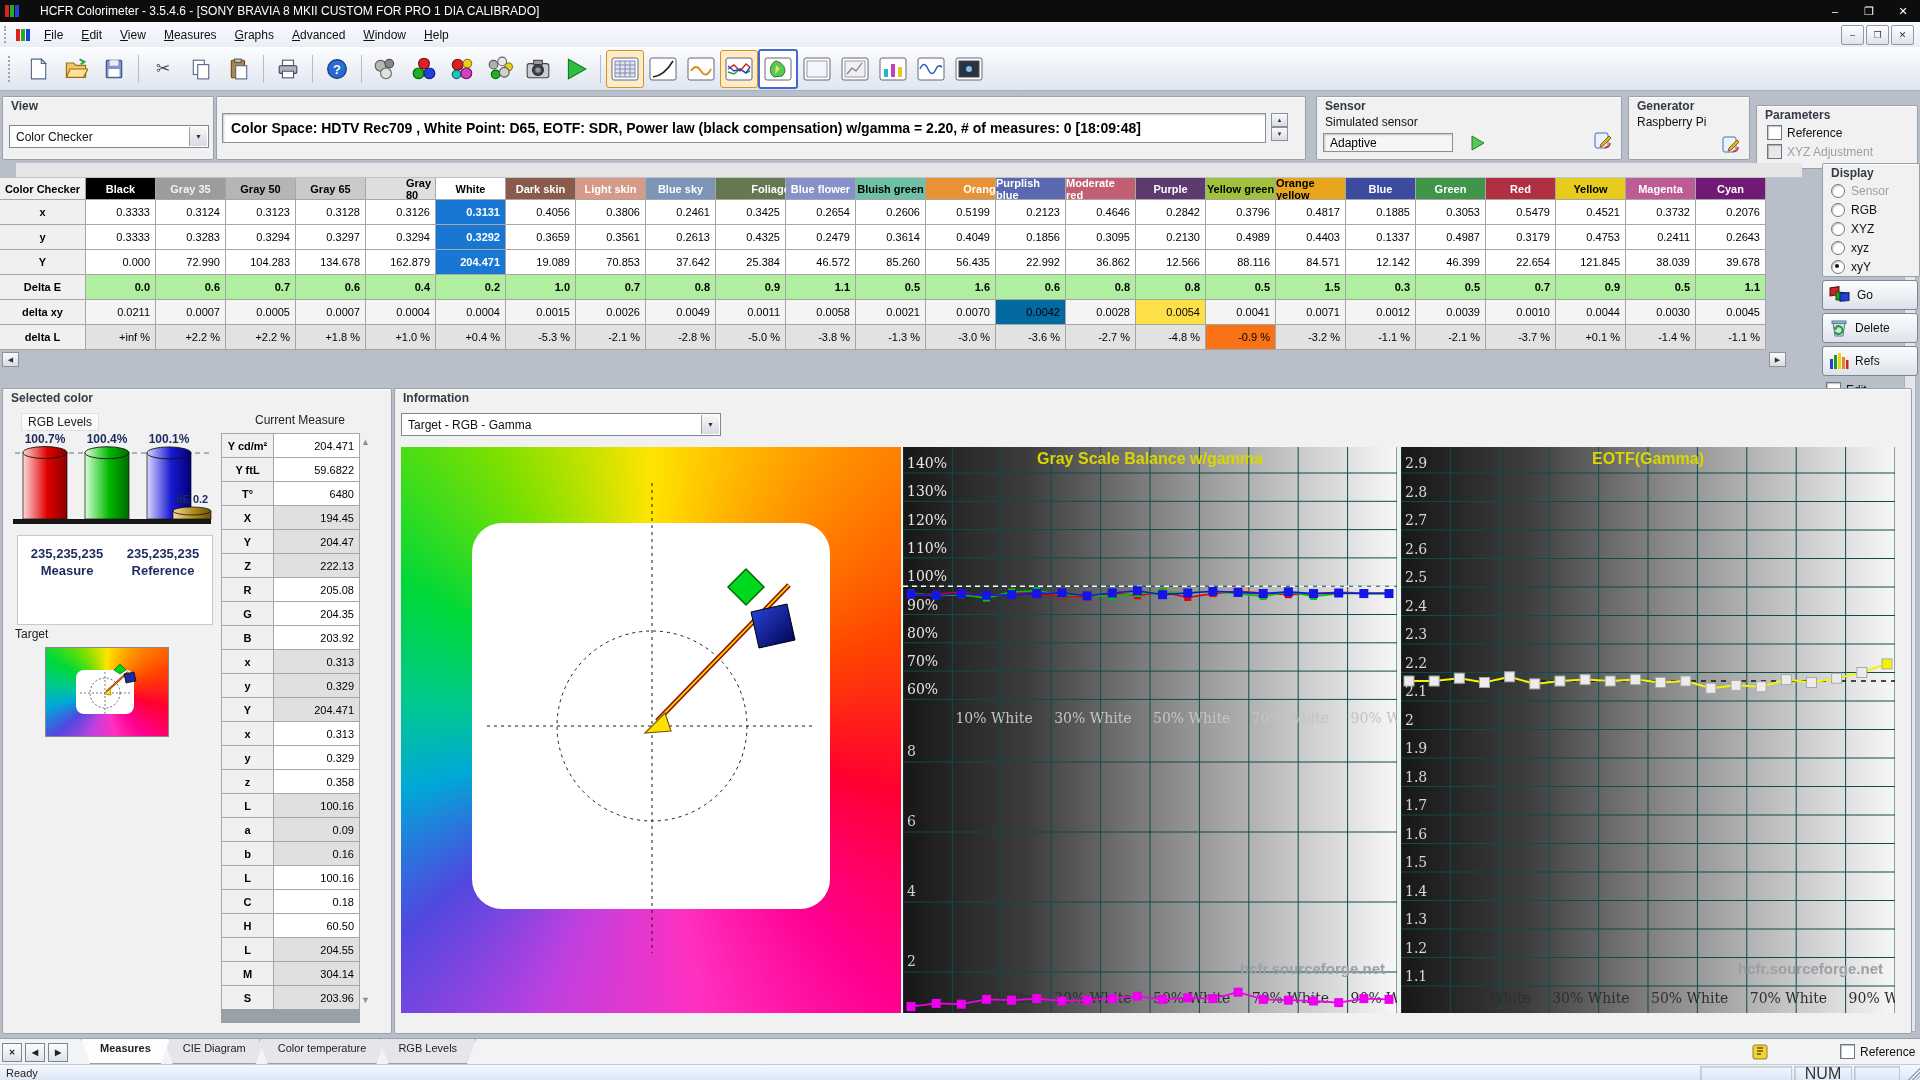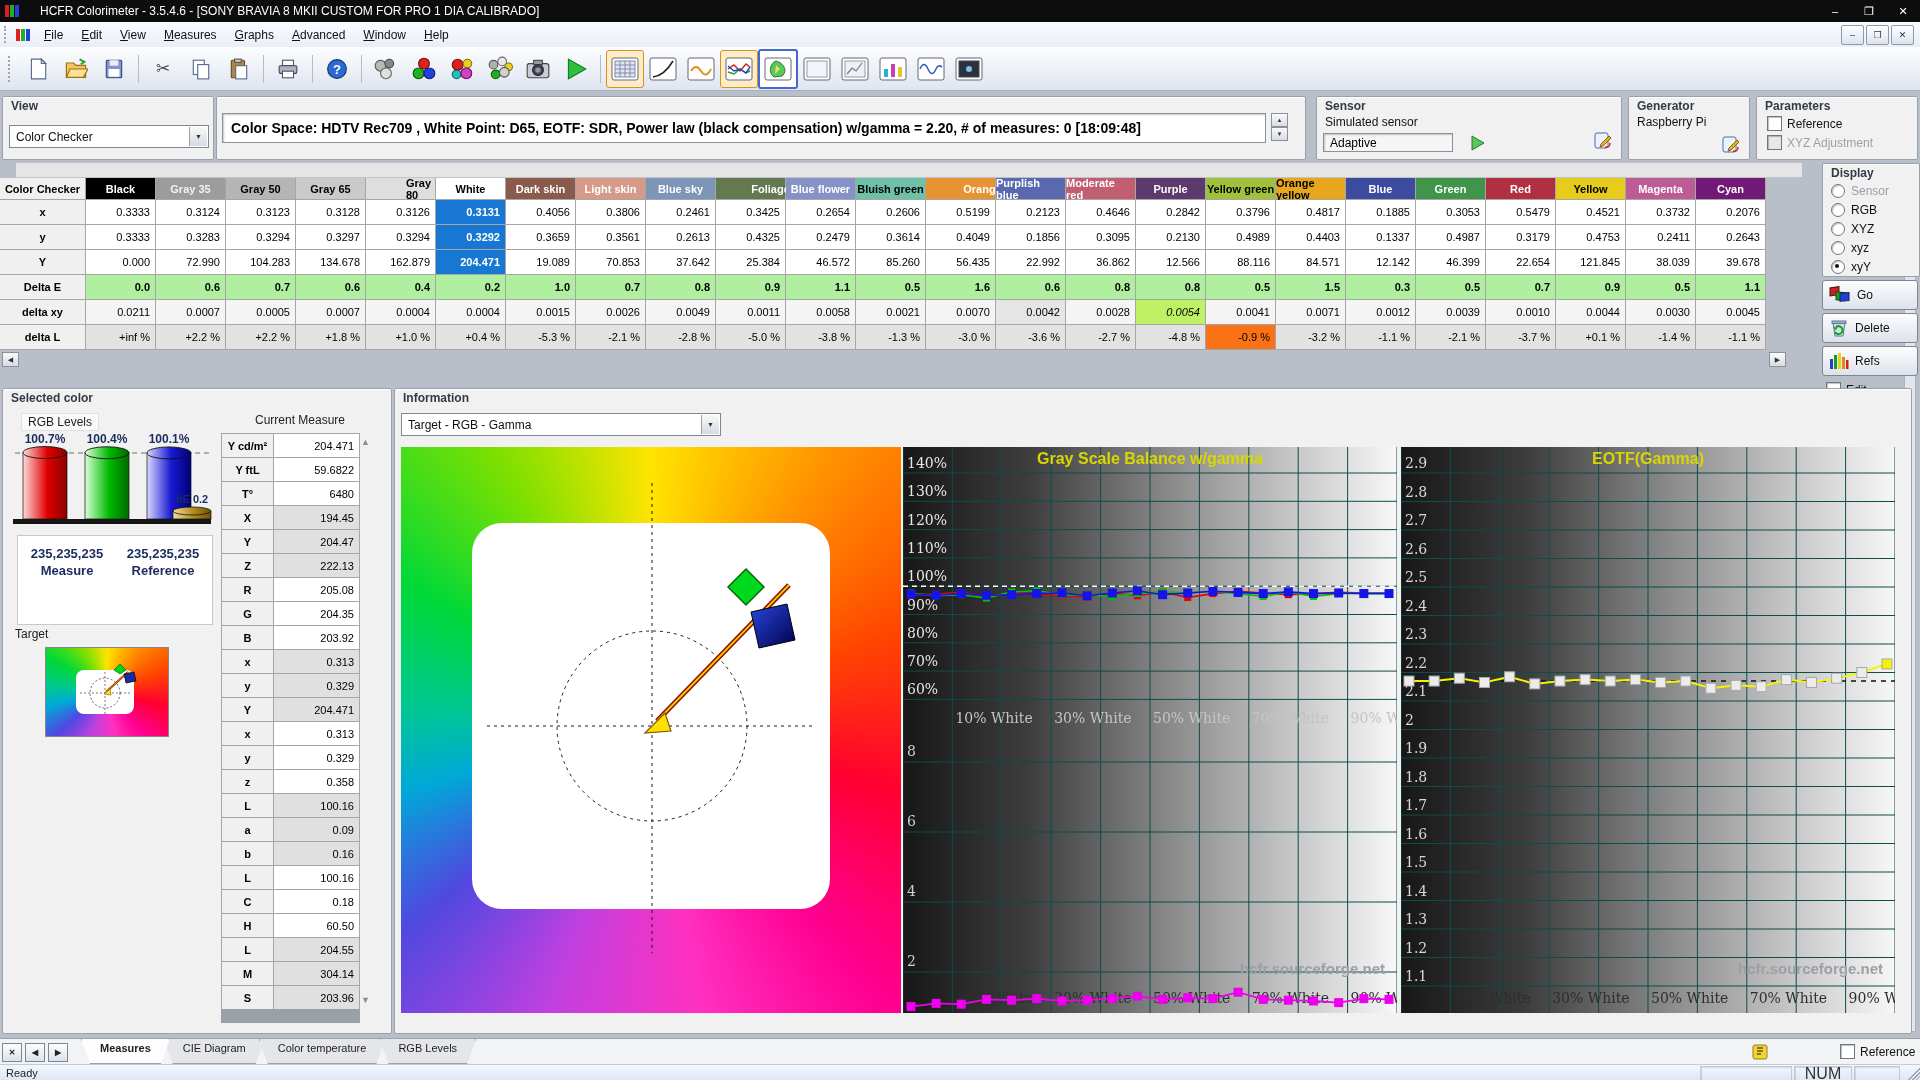"Parameters" div.gb { top: 96px -> 105px }
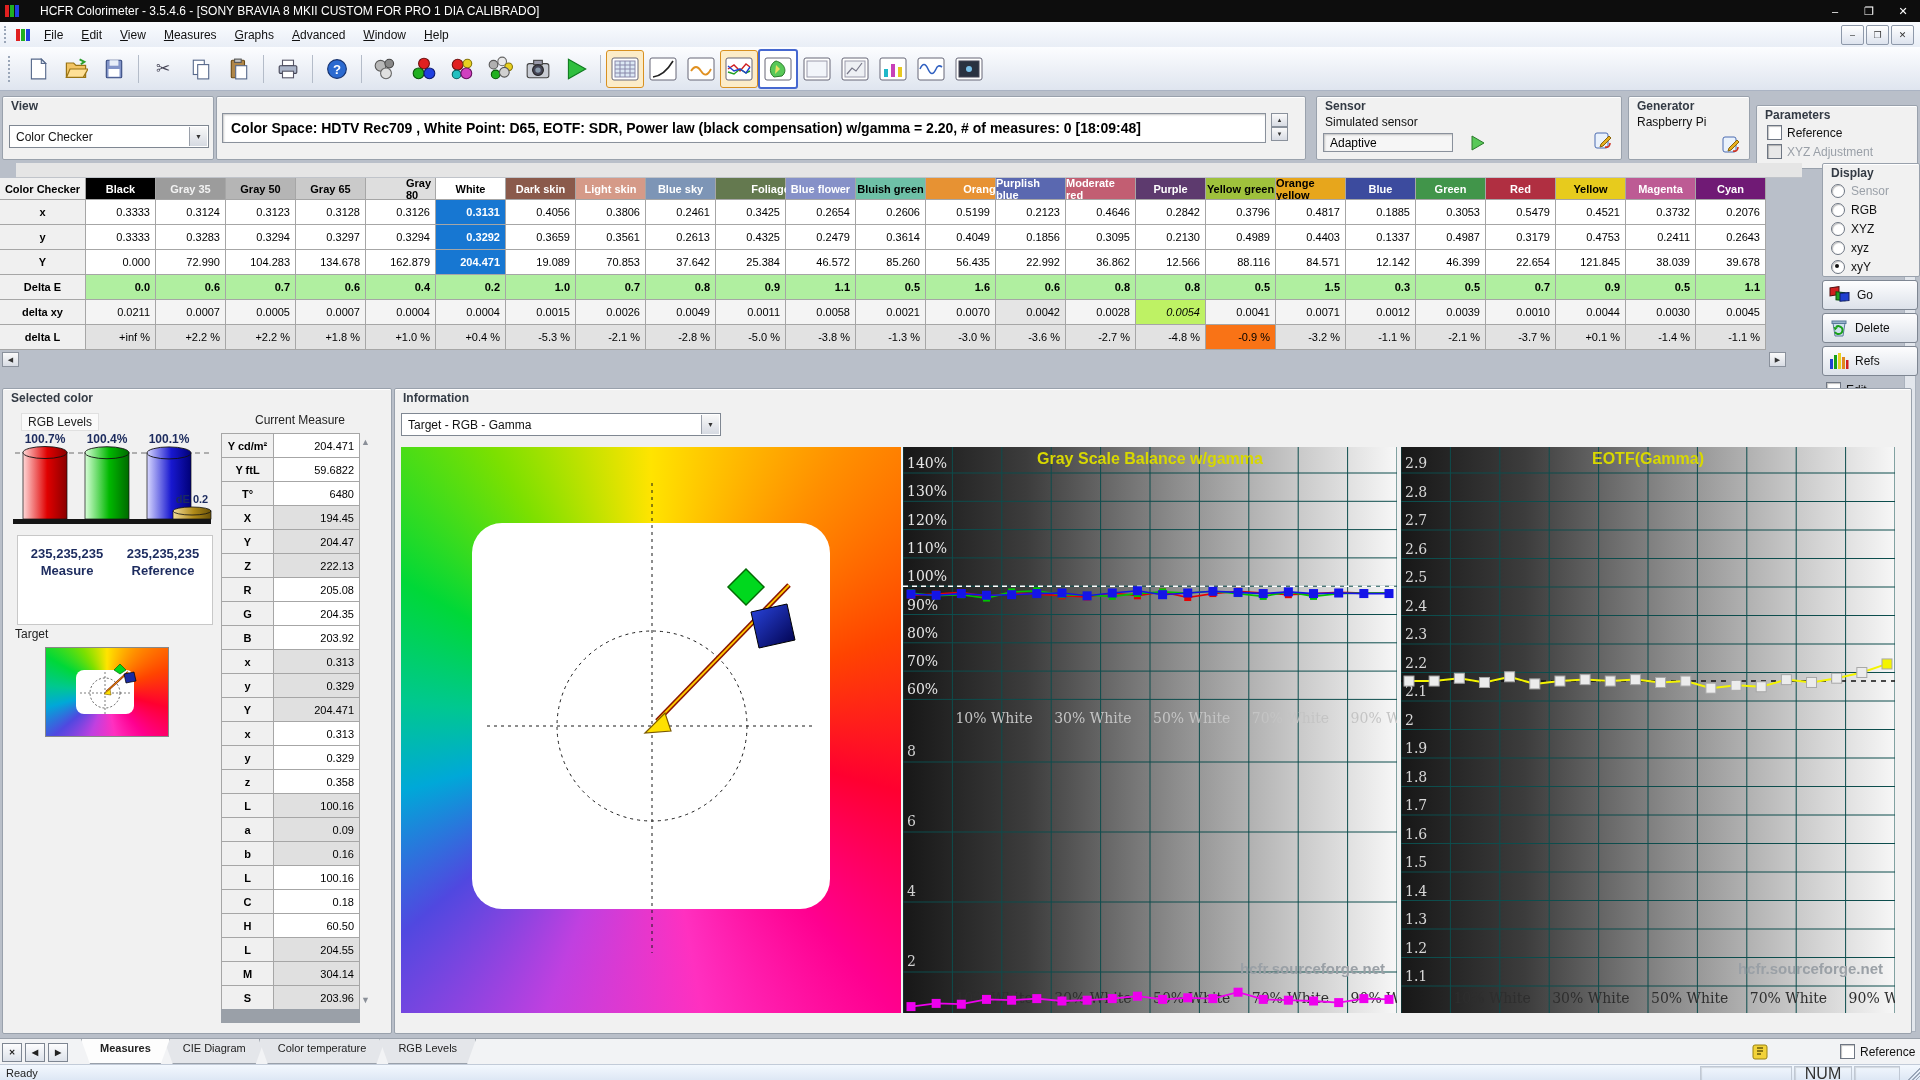"0.0042" div.mg-cell { background: #e5e5e5 -> #0369a1 }
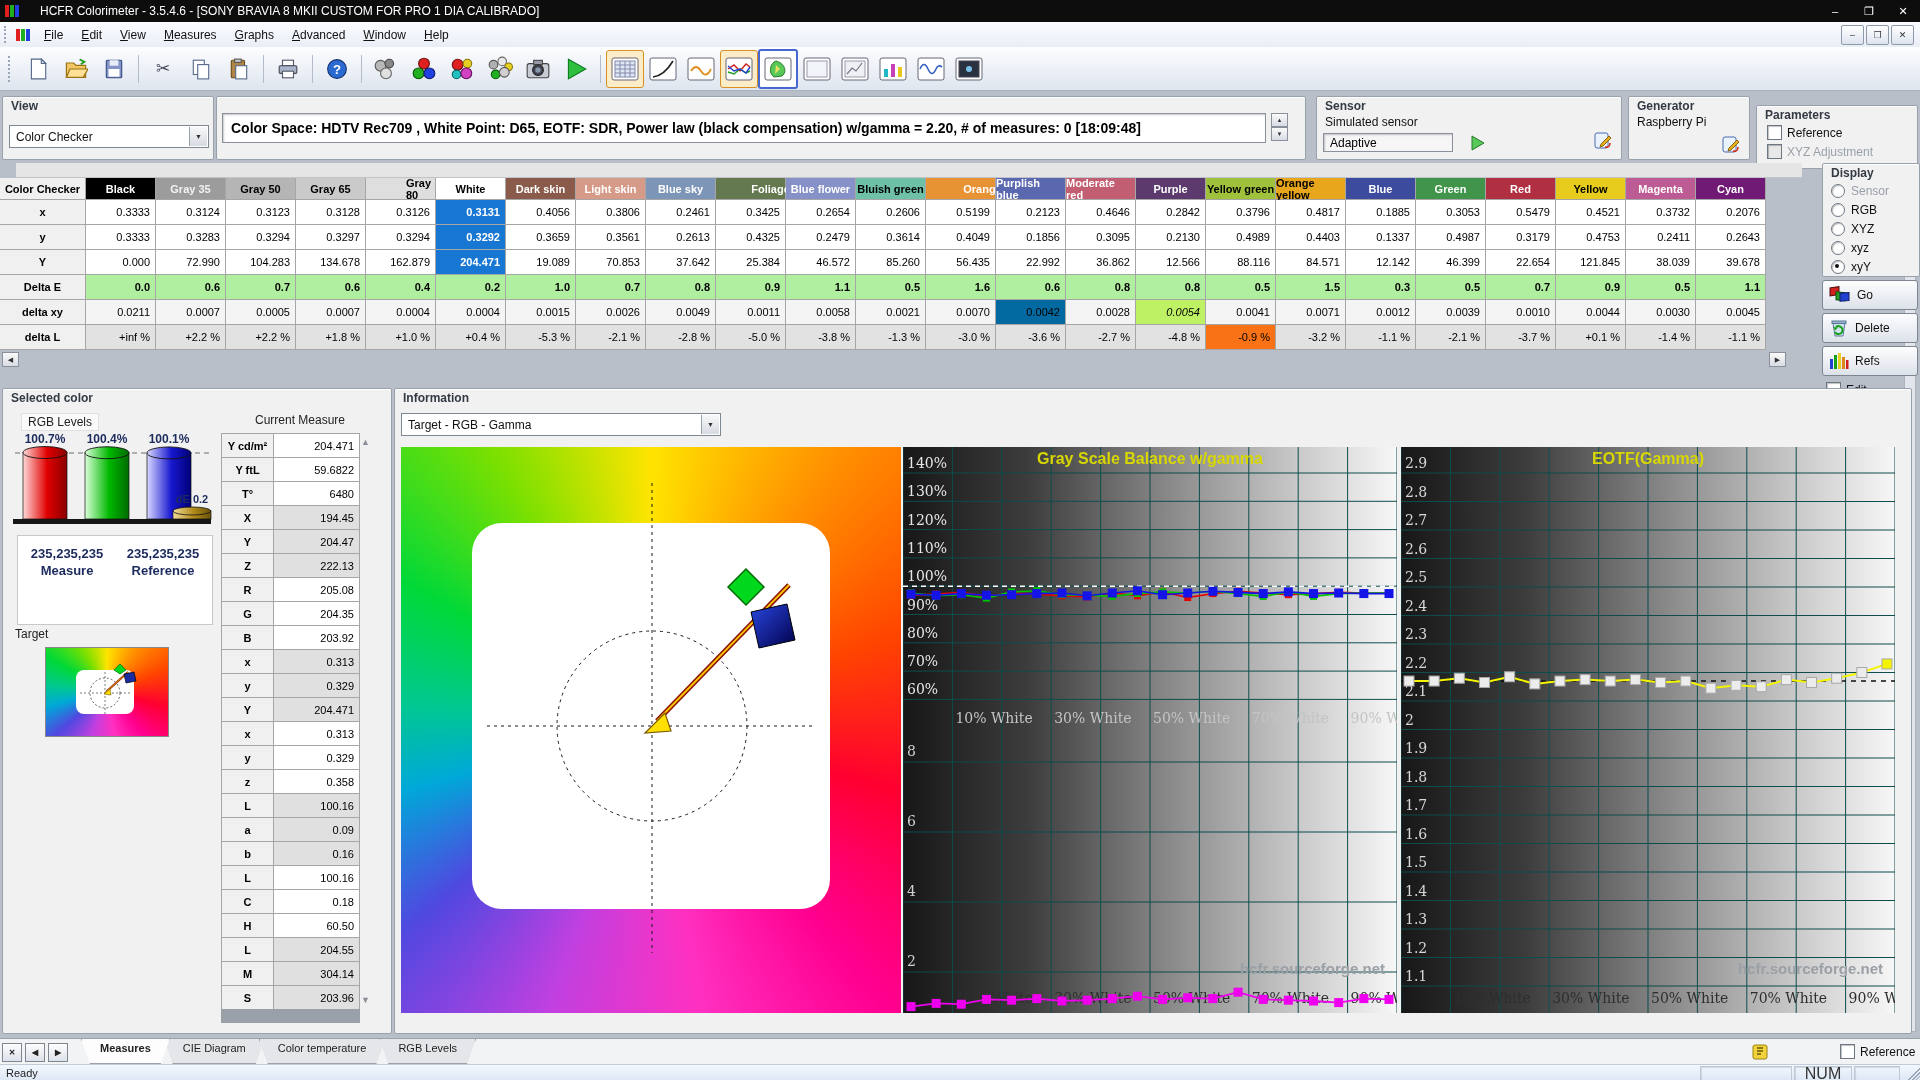"0.0054" div.mg-cell { background: #bef264 -> #fde047; font-style: italic -> none }
